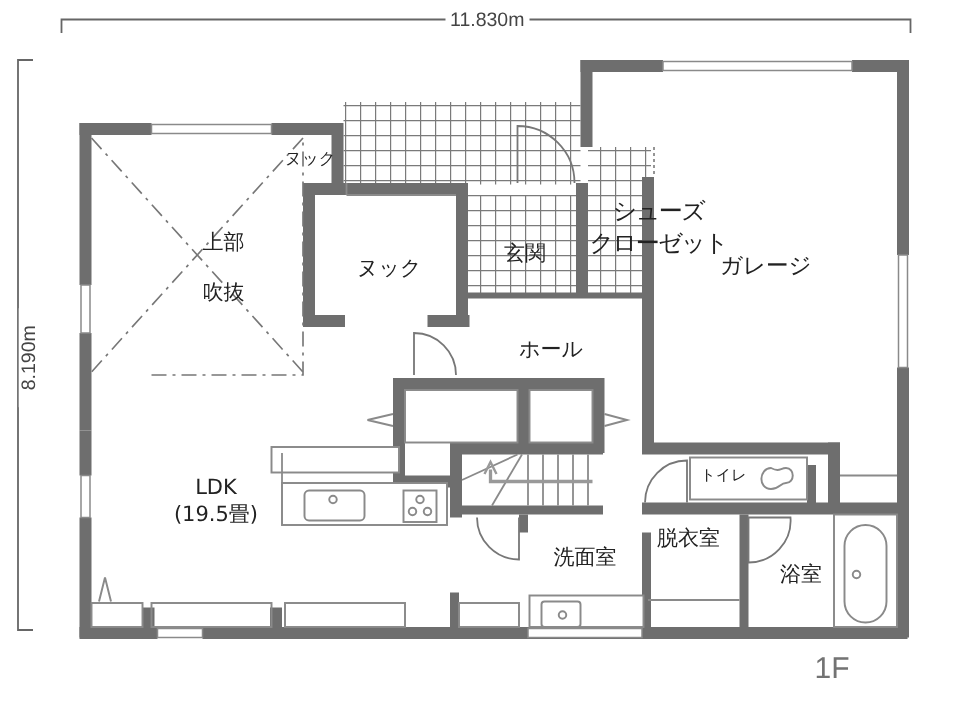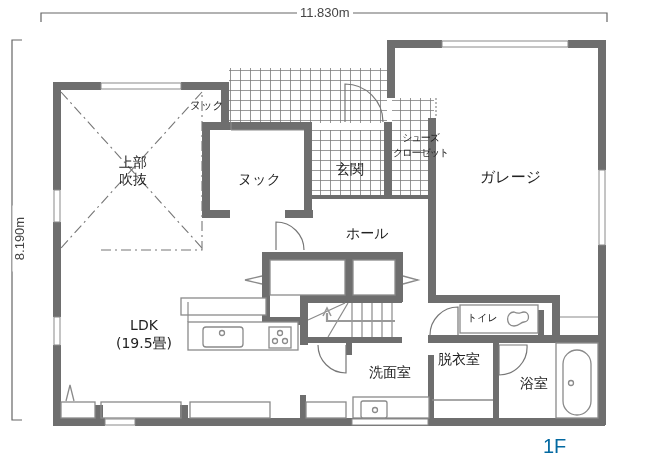"シューズ" div.lbl { font-size: 10px -> 16px }
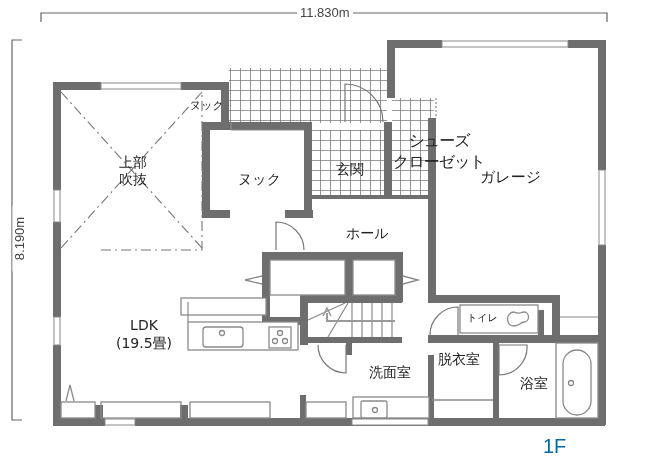"上部" div.lbl { left: 108px -> 124px }
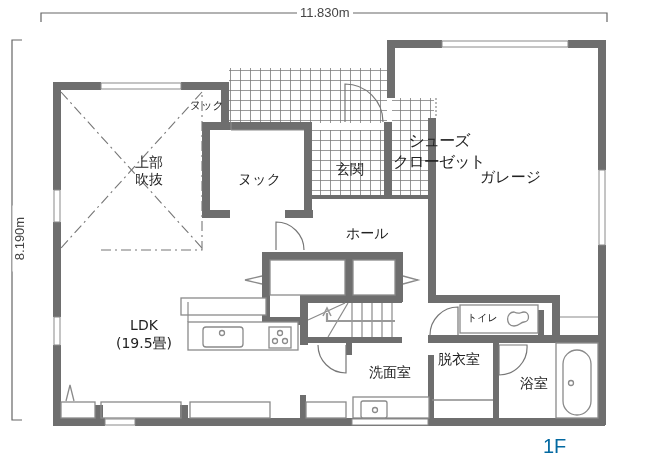"吹抜" div { margin-top: 3px -> 19px }
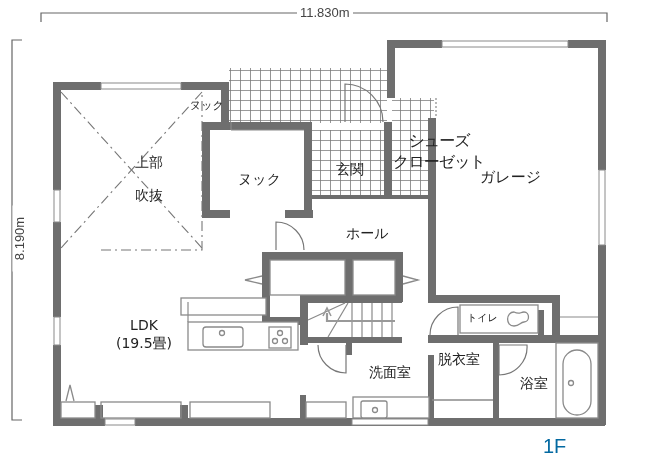"1F" div.lbl { color: #0369a1 -> #737373 }
